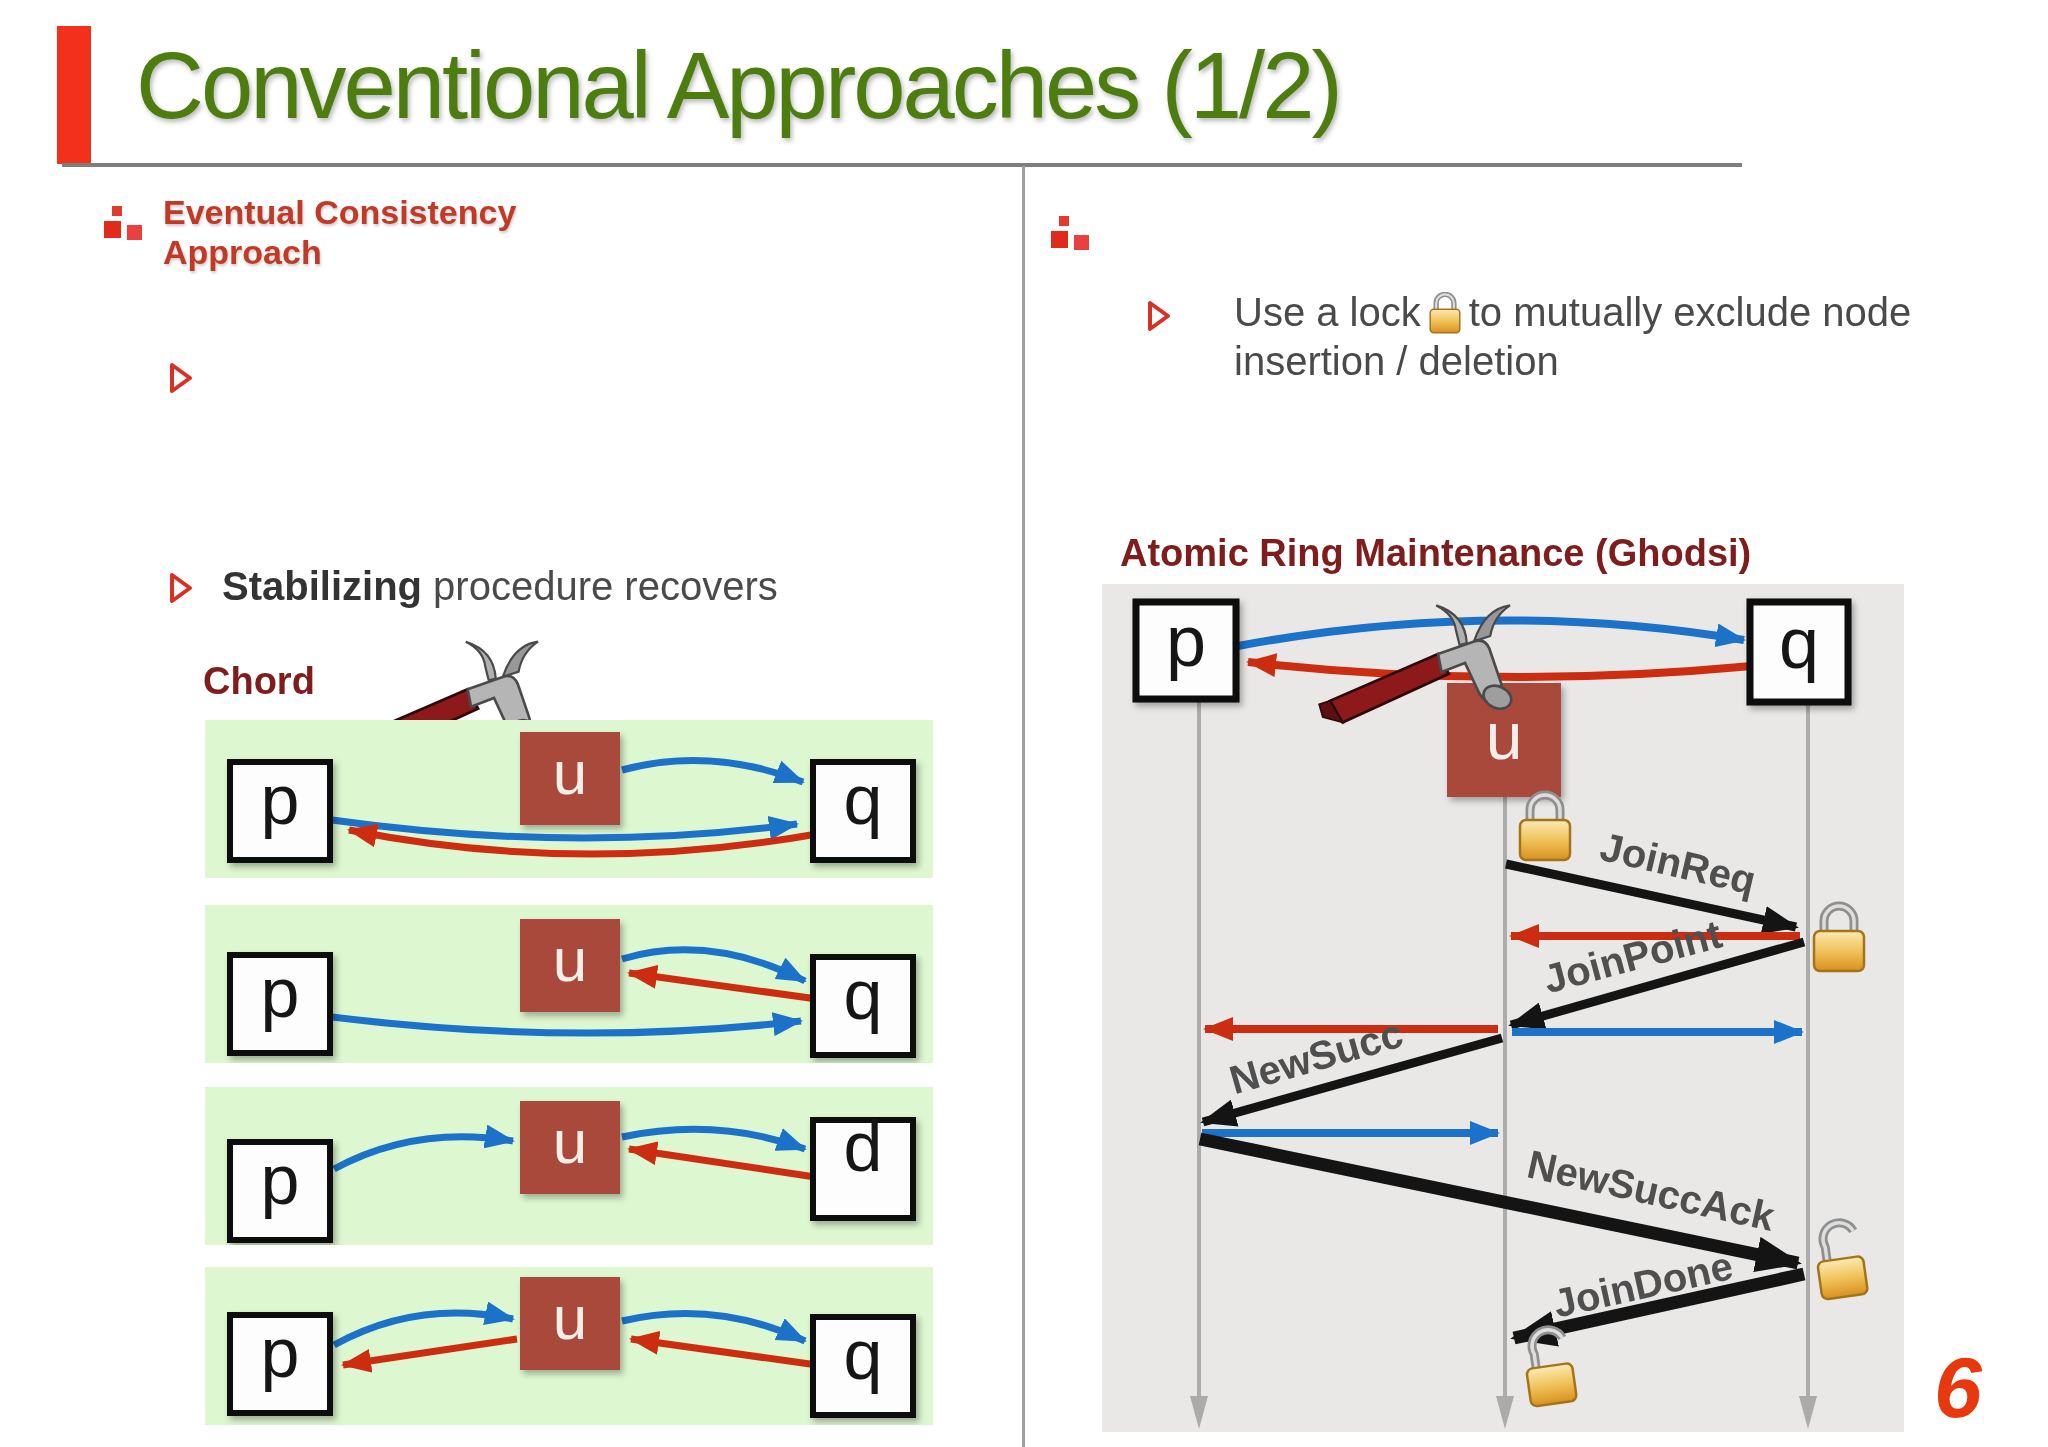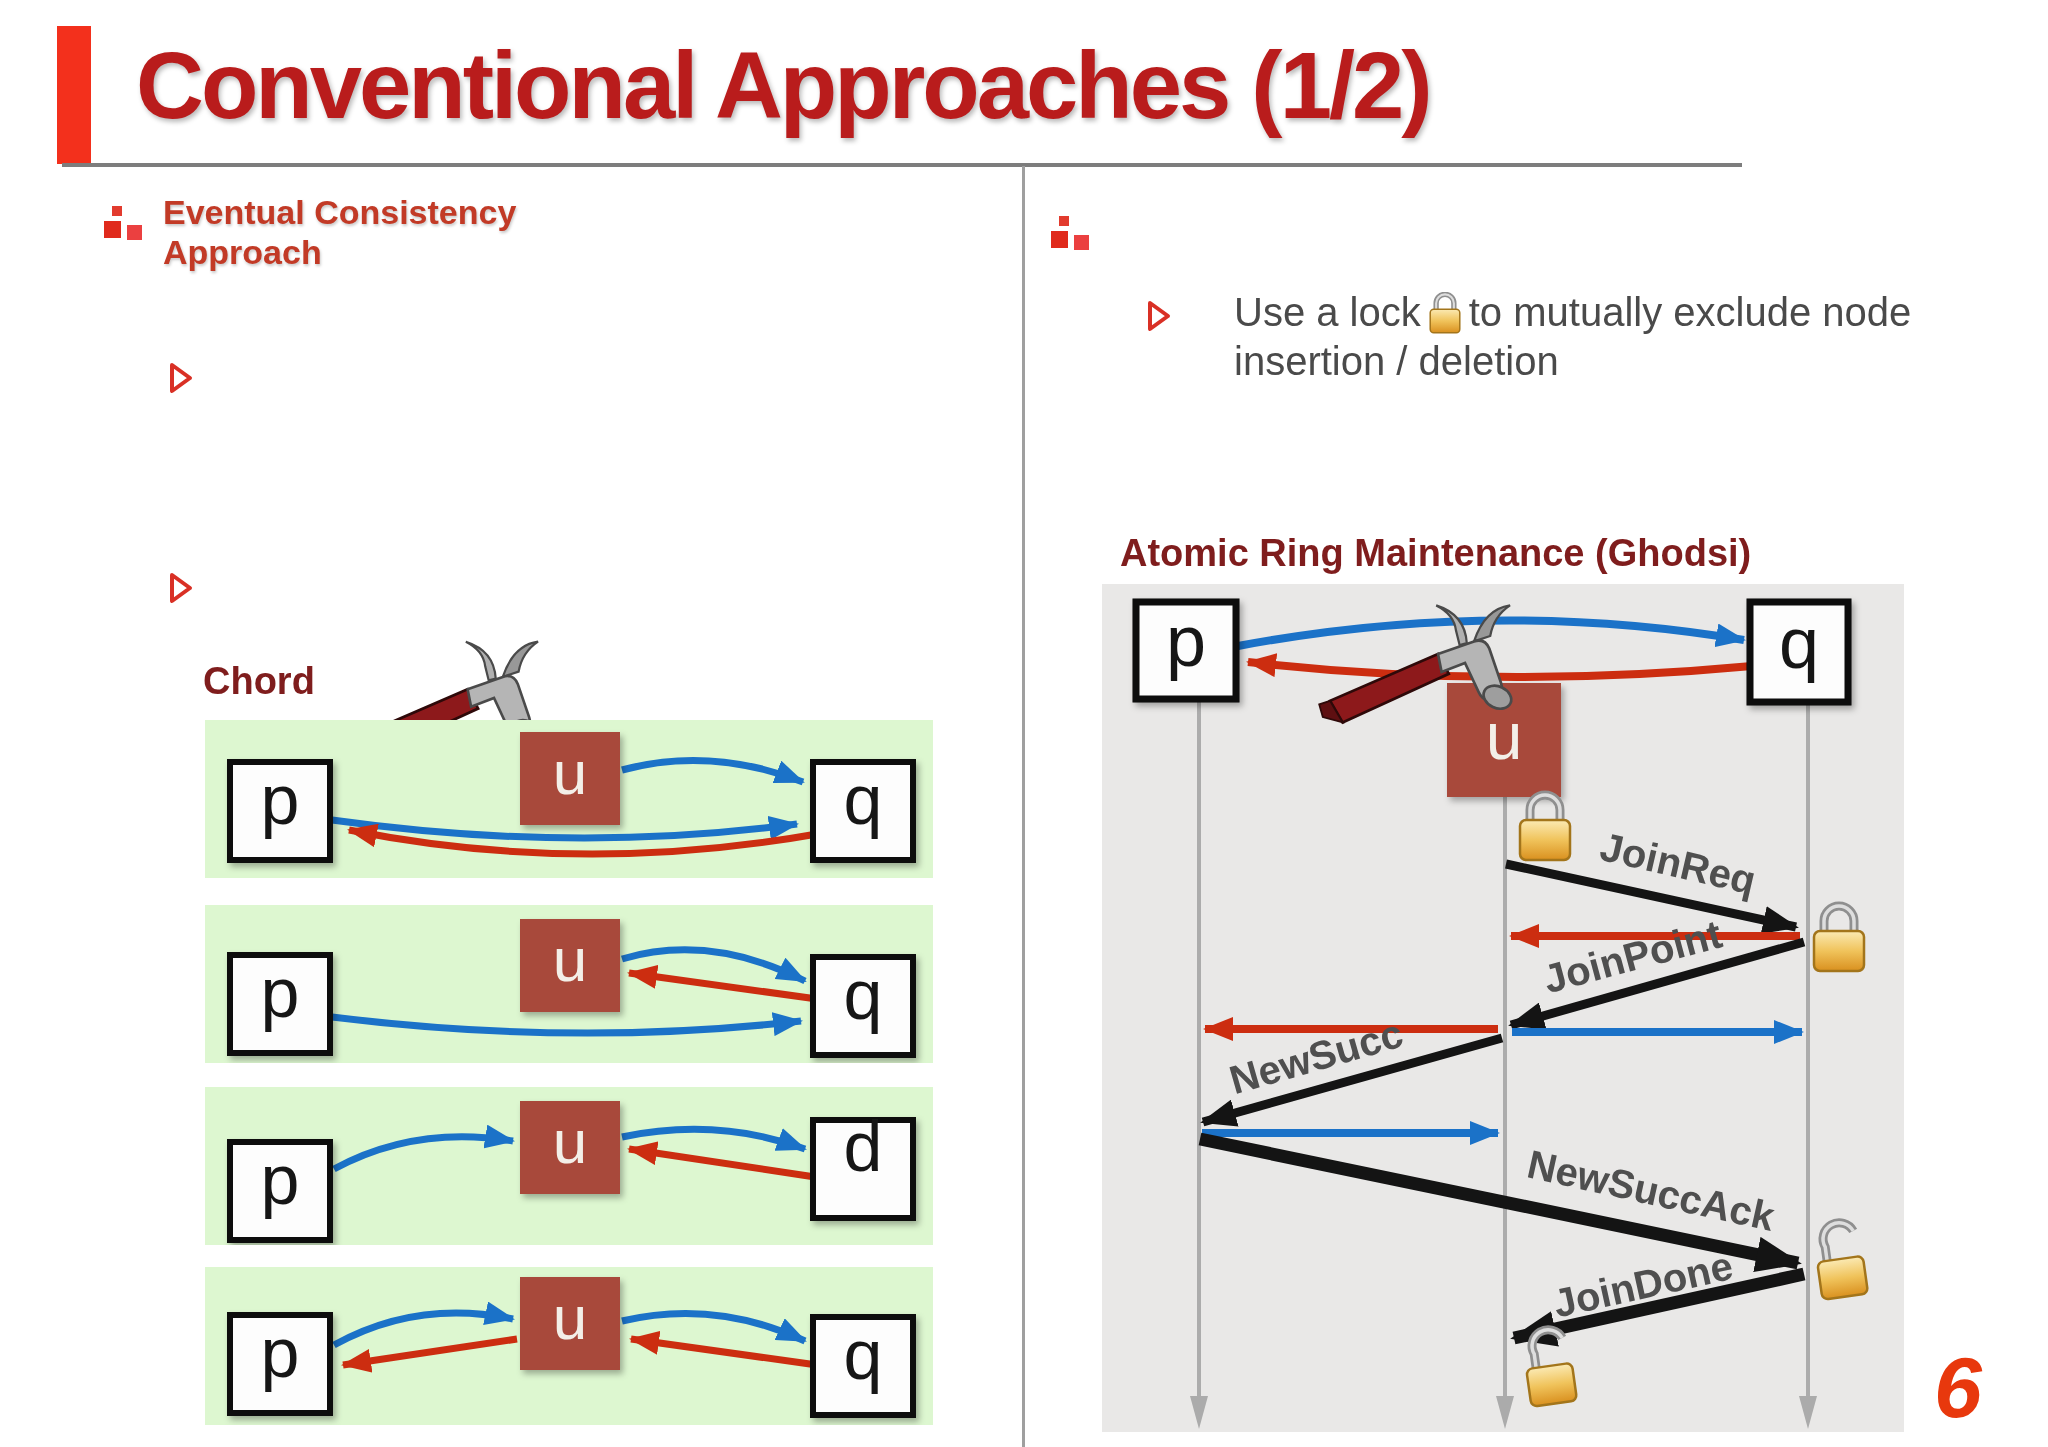"Conventional Approaches (1/2)" .page-title { color: #b91c1c -> #4d7c0f; font-weight: bold -> normal }
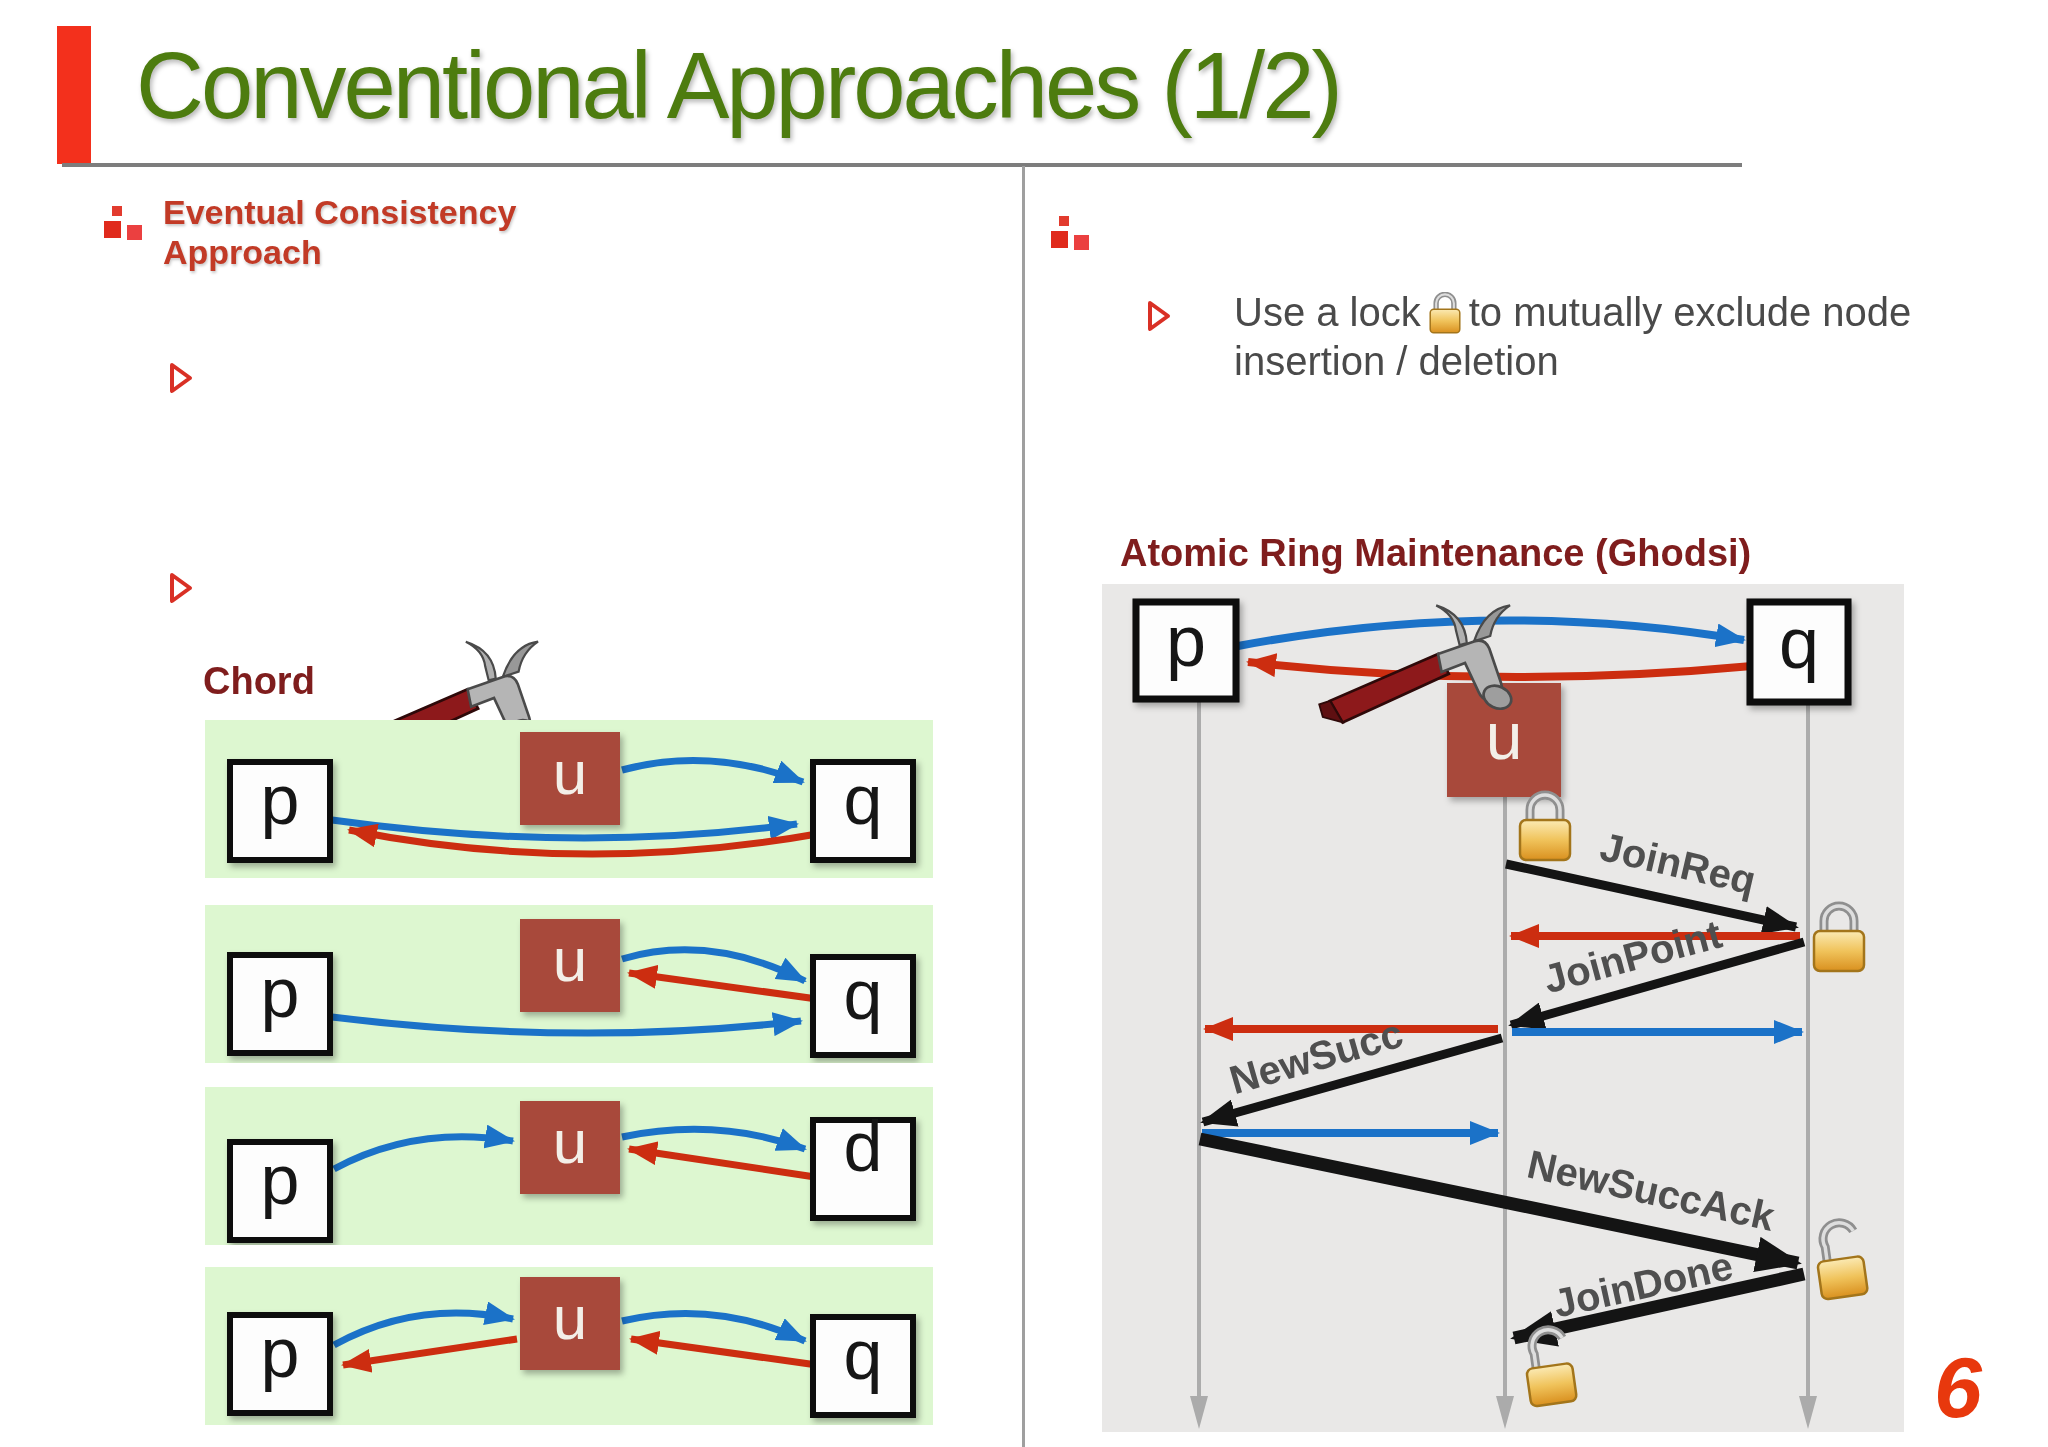"Stabilizing procedure recovers" div.bullet-text { html: none -> <div> <b>Stabilizing</b><span> procedure recovers</span> </div> }
